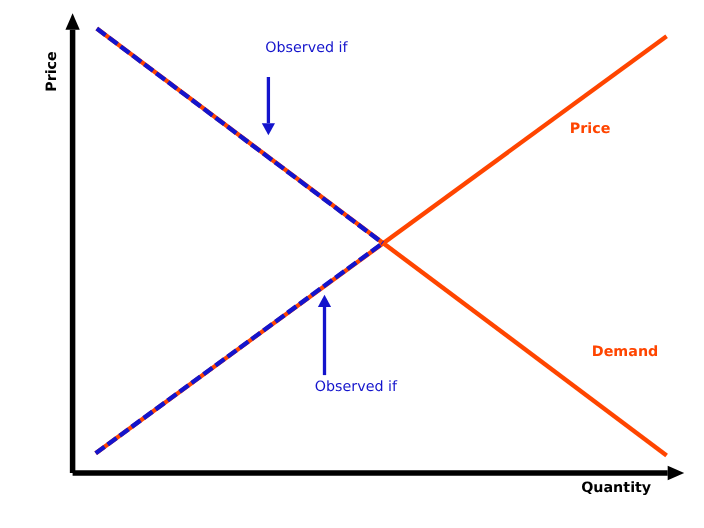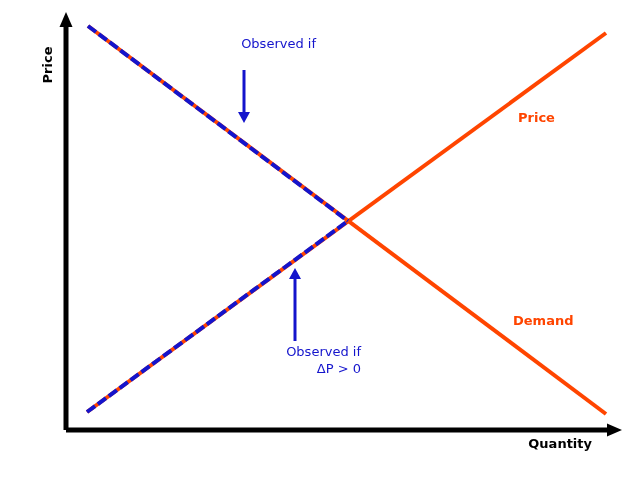"Demand" .lbl-demand { left: 513px -> 538px }
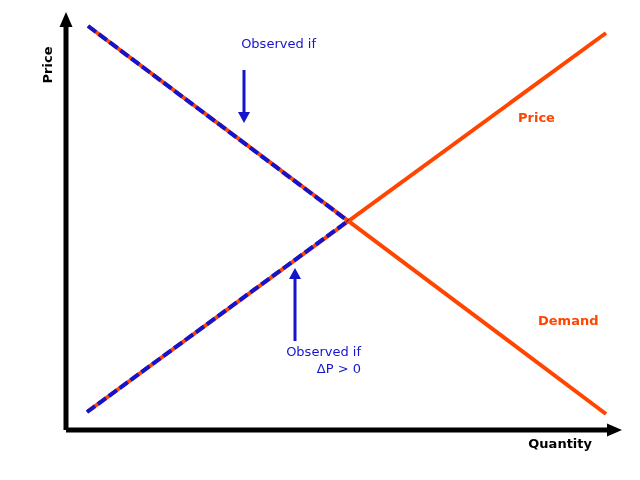"ΔP > 0" div { html: <div>ΔP &gt; 0</div> -> none }
